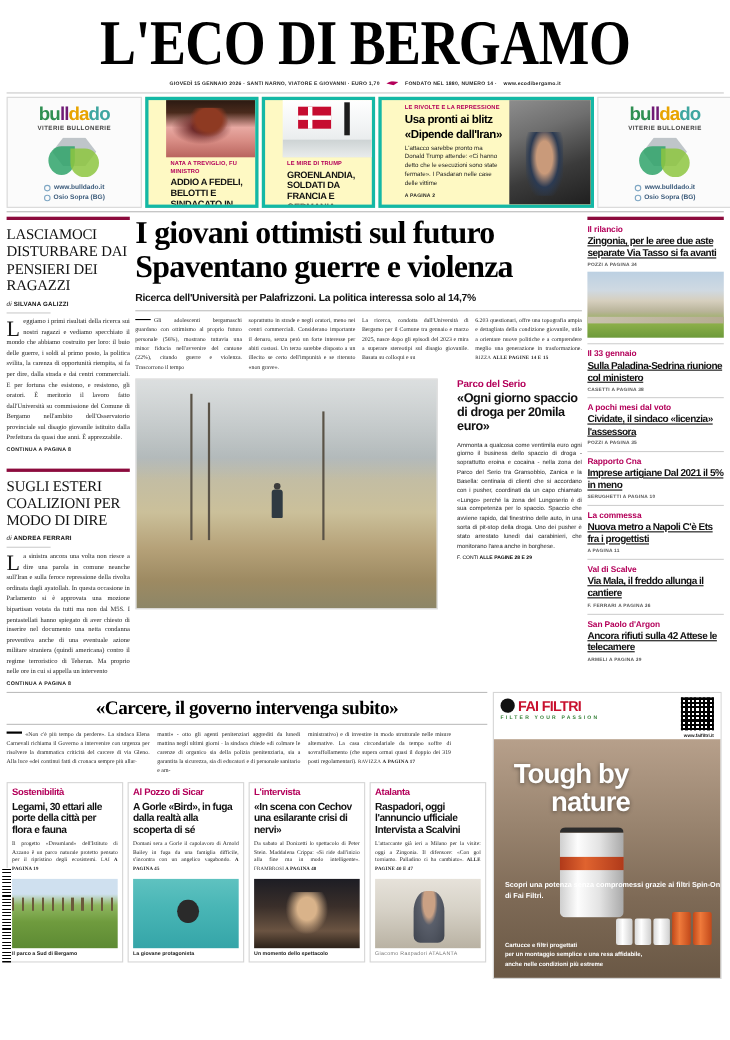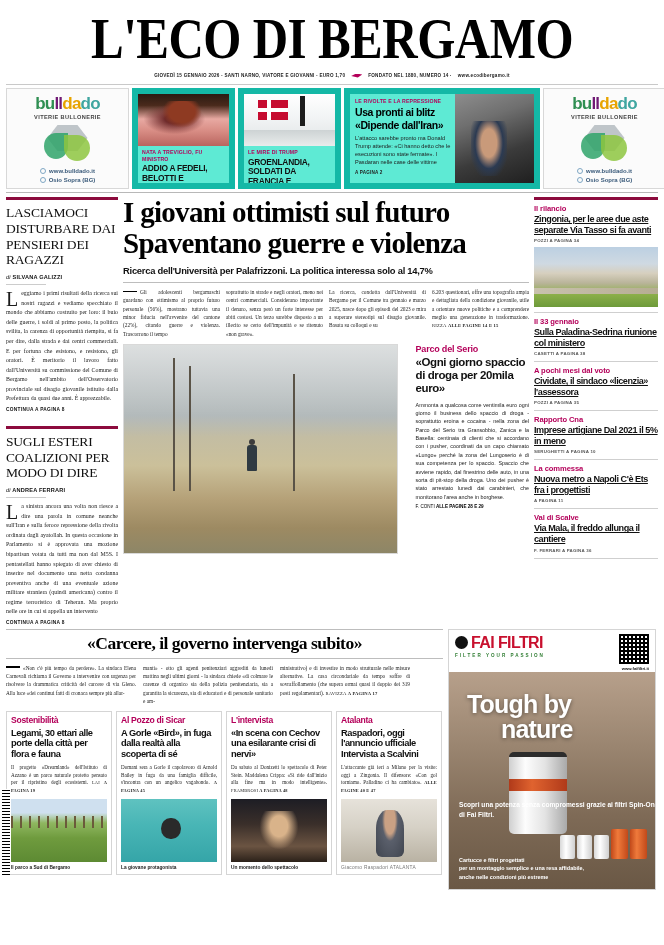"Usa pronti ai blitz" .news-card { background: #5eead4 -> #fef9c3; border: 6px solid #14b8a6 -> 3px solid #14b8a6; padding-left: none -> 16px }
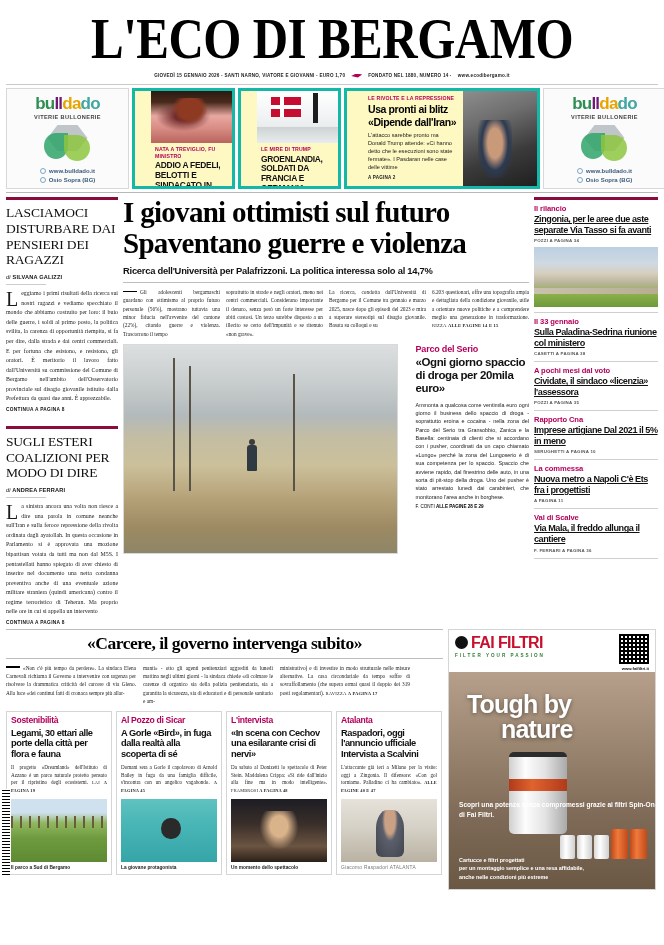"San Paolo d'Argon" div.rs-item { html: none -> <div> <div>San Paolo d'Argon</div> <div>Ancora rifiuti sulla 42 Attese le telecamere</div> <div>ARMELI A PAGINA 39</div> </div> }
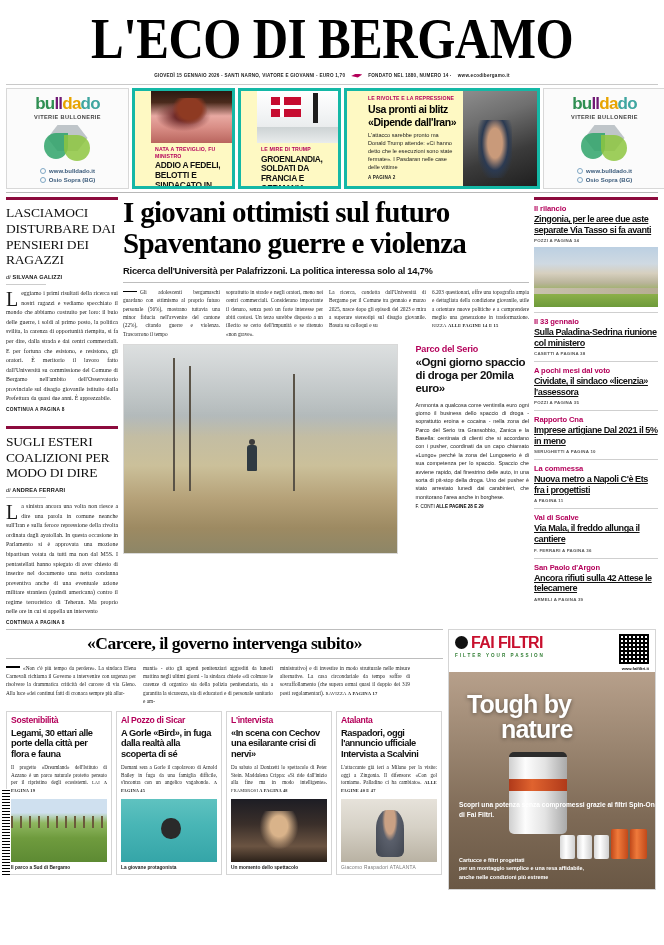"FAI FILTRI" .ad-logo { font-size: 16px -> 13px }
